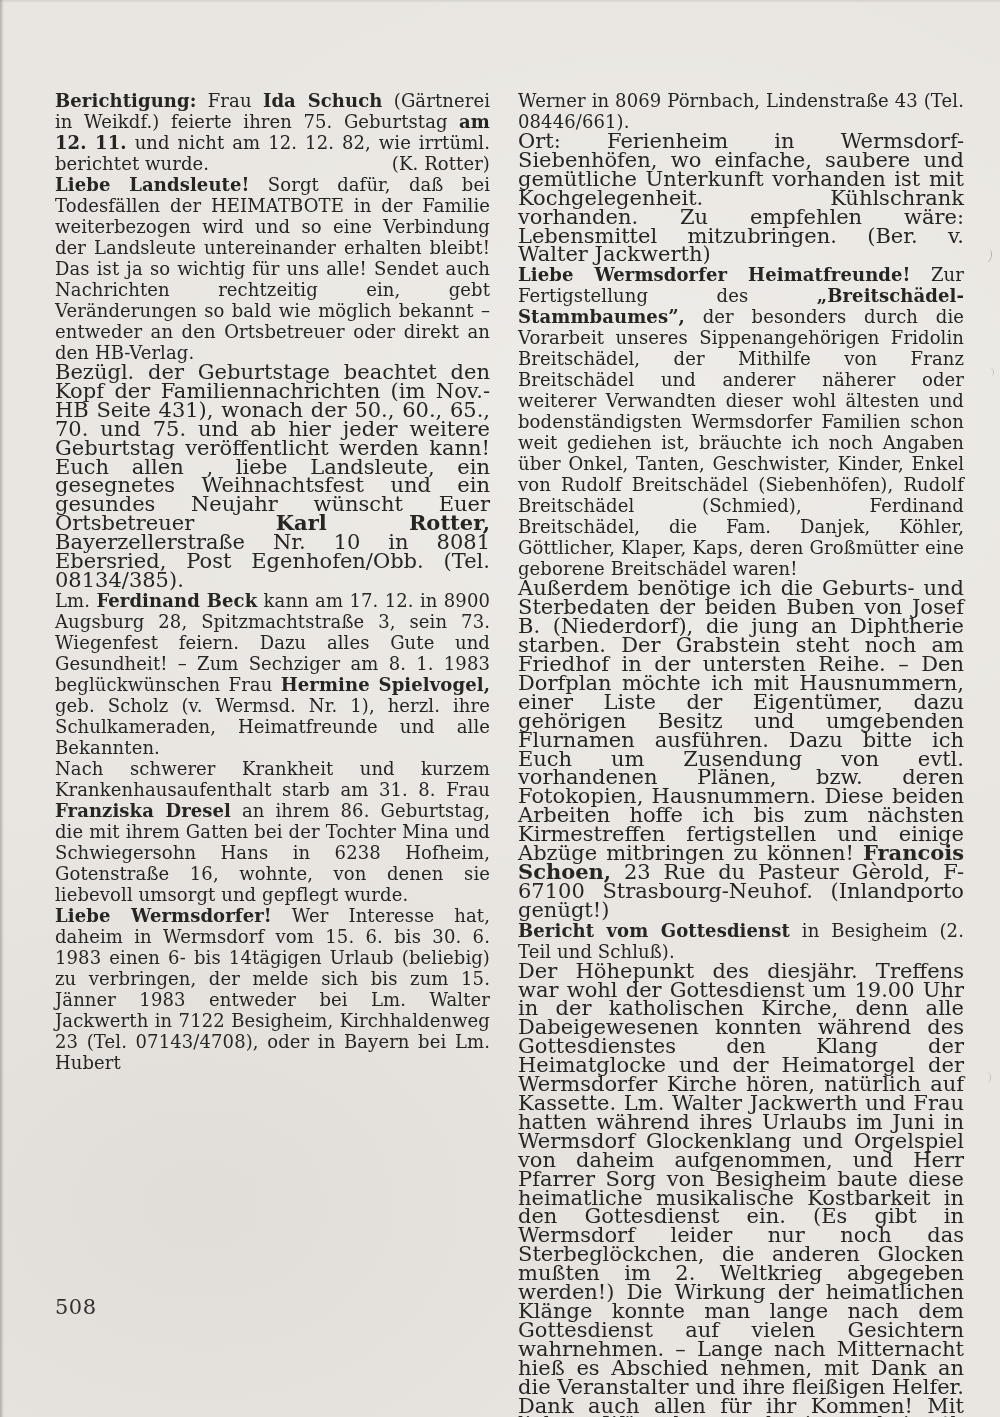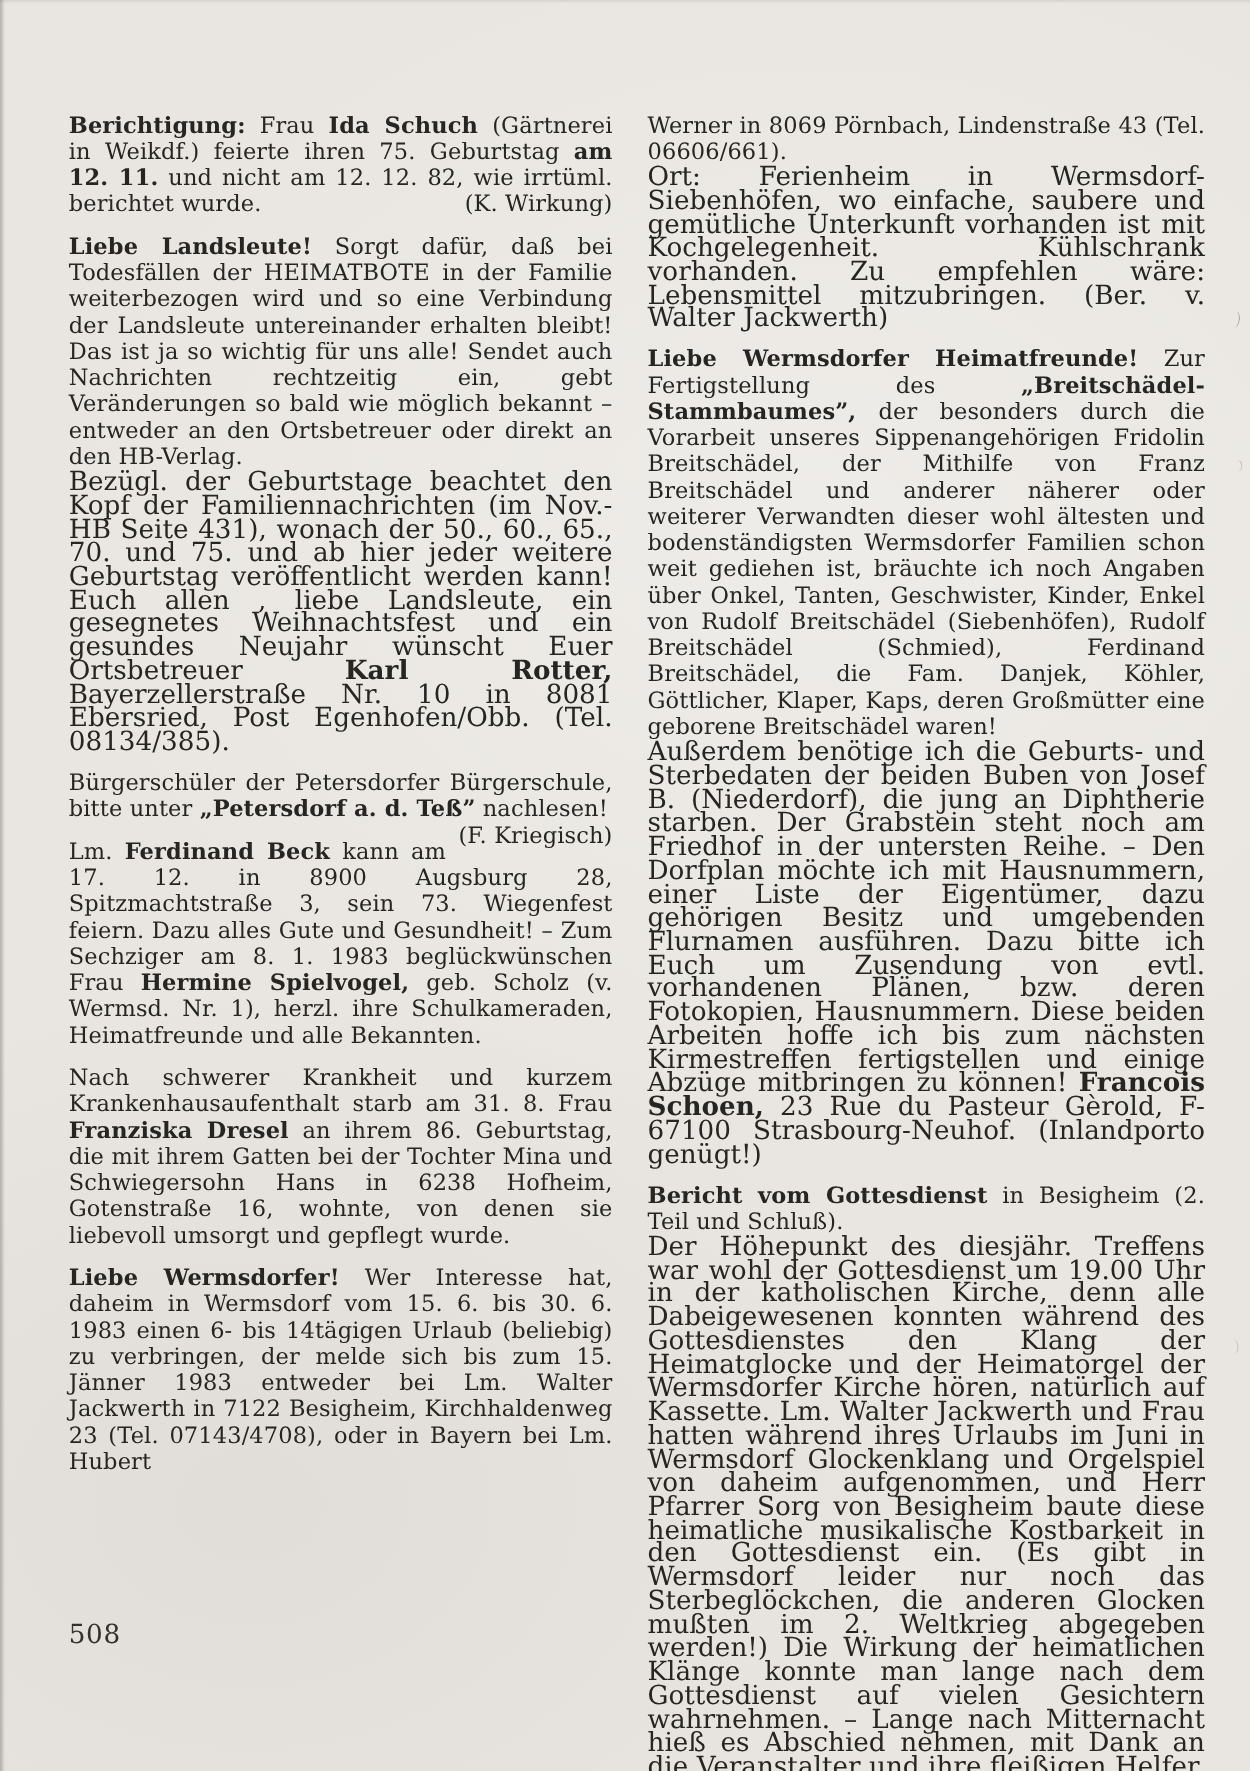"Werner in 8069 Pörnbach, Lindenstraße" span { text: 06606/661 -> 08446/661 }
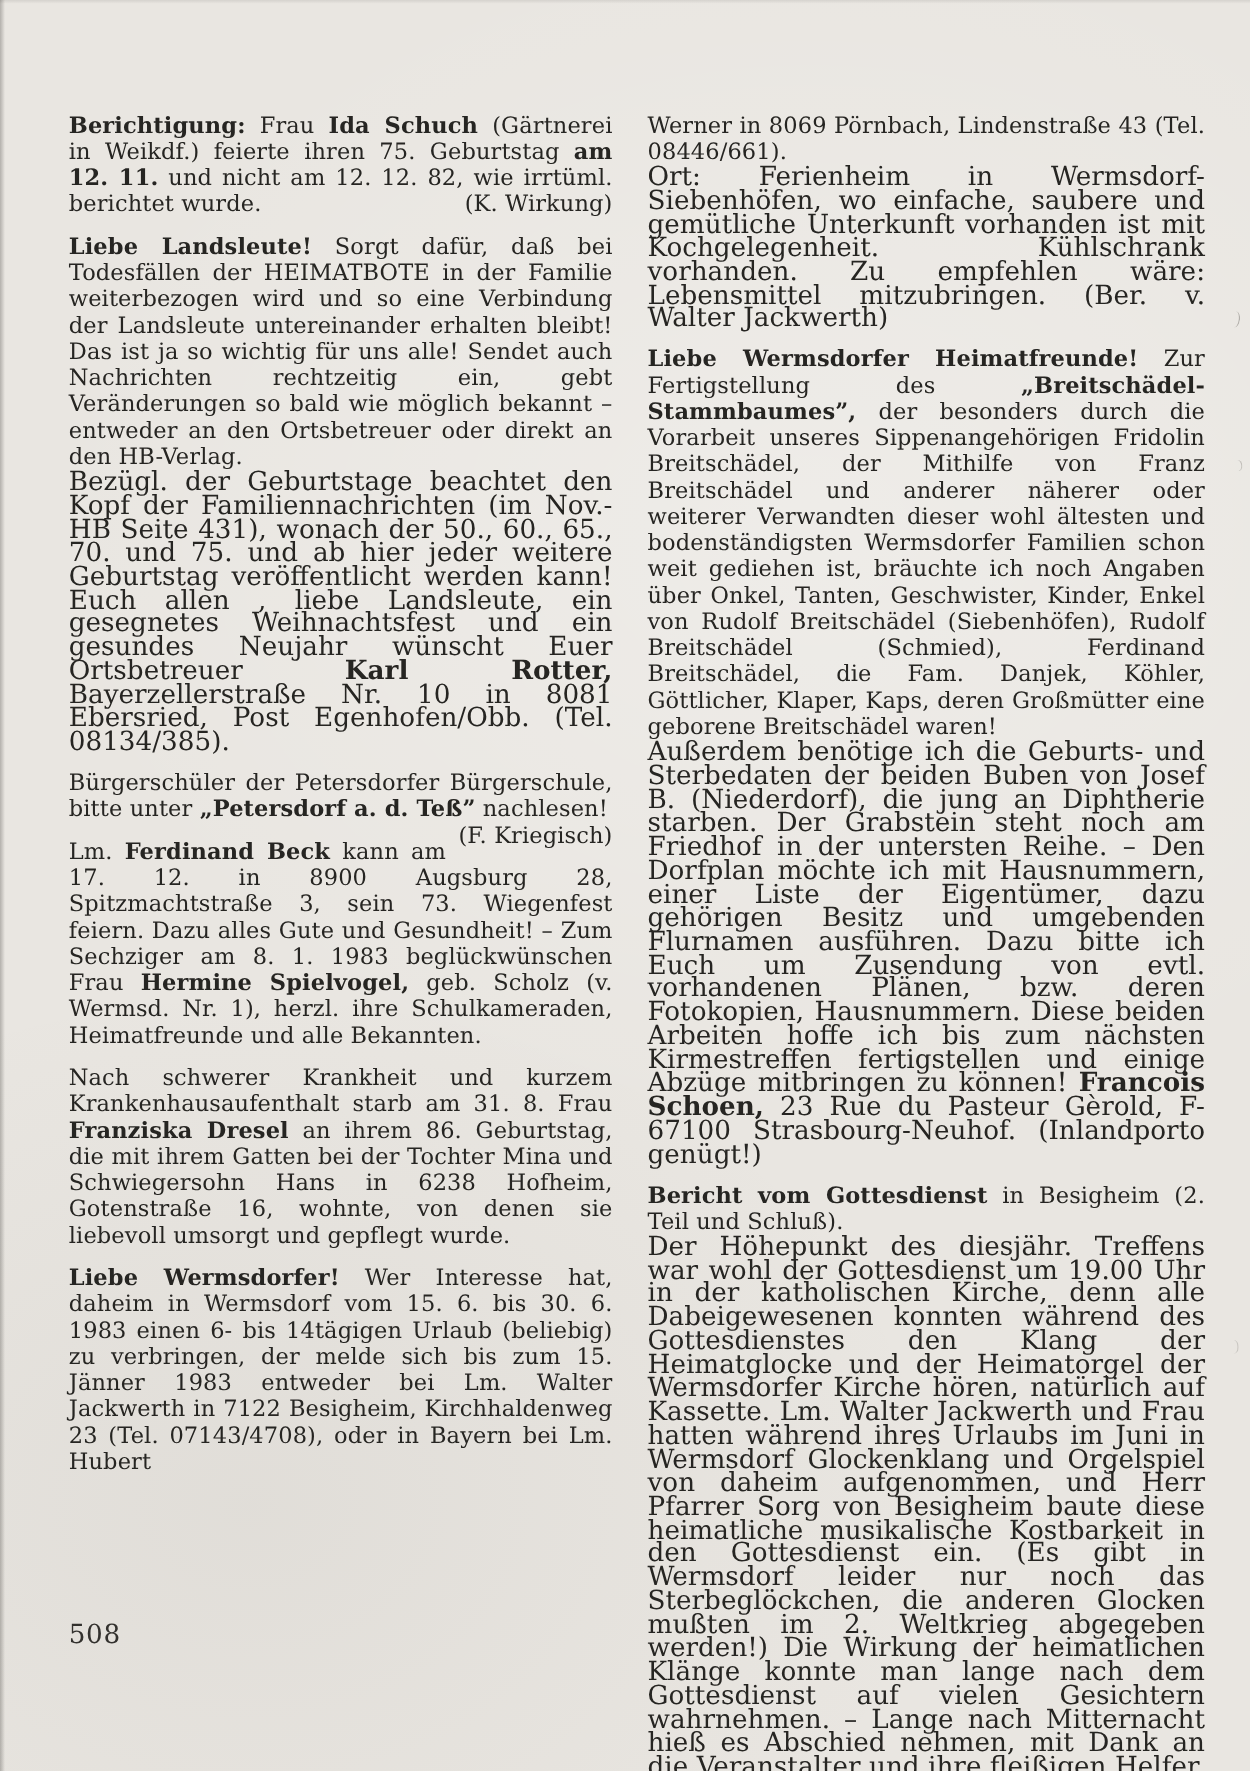"(K. Wirkung)" span.sig { text: Wirkung -> Rotter }
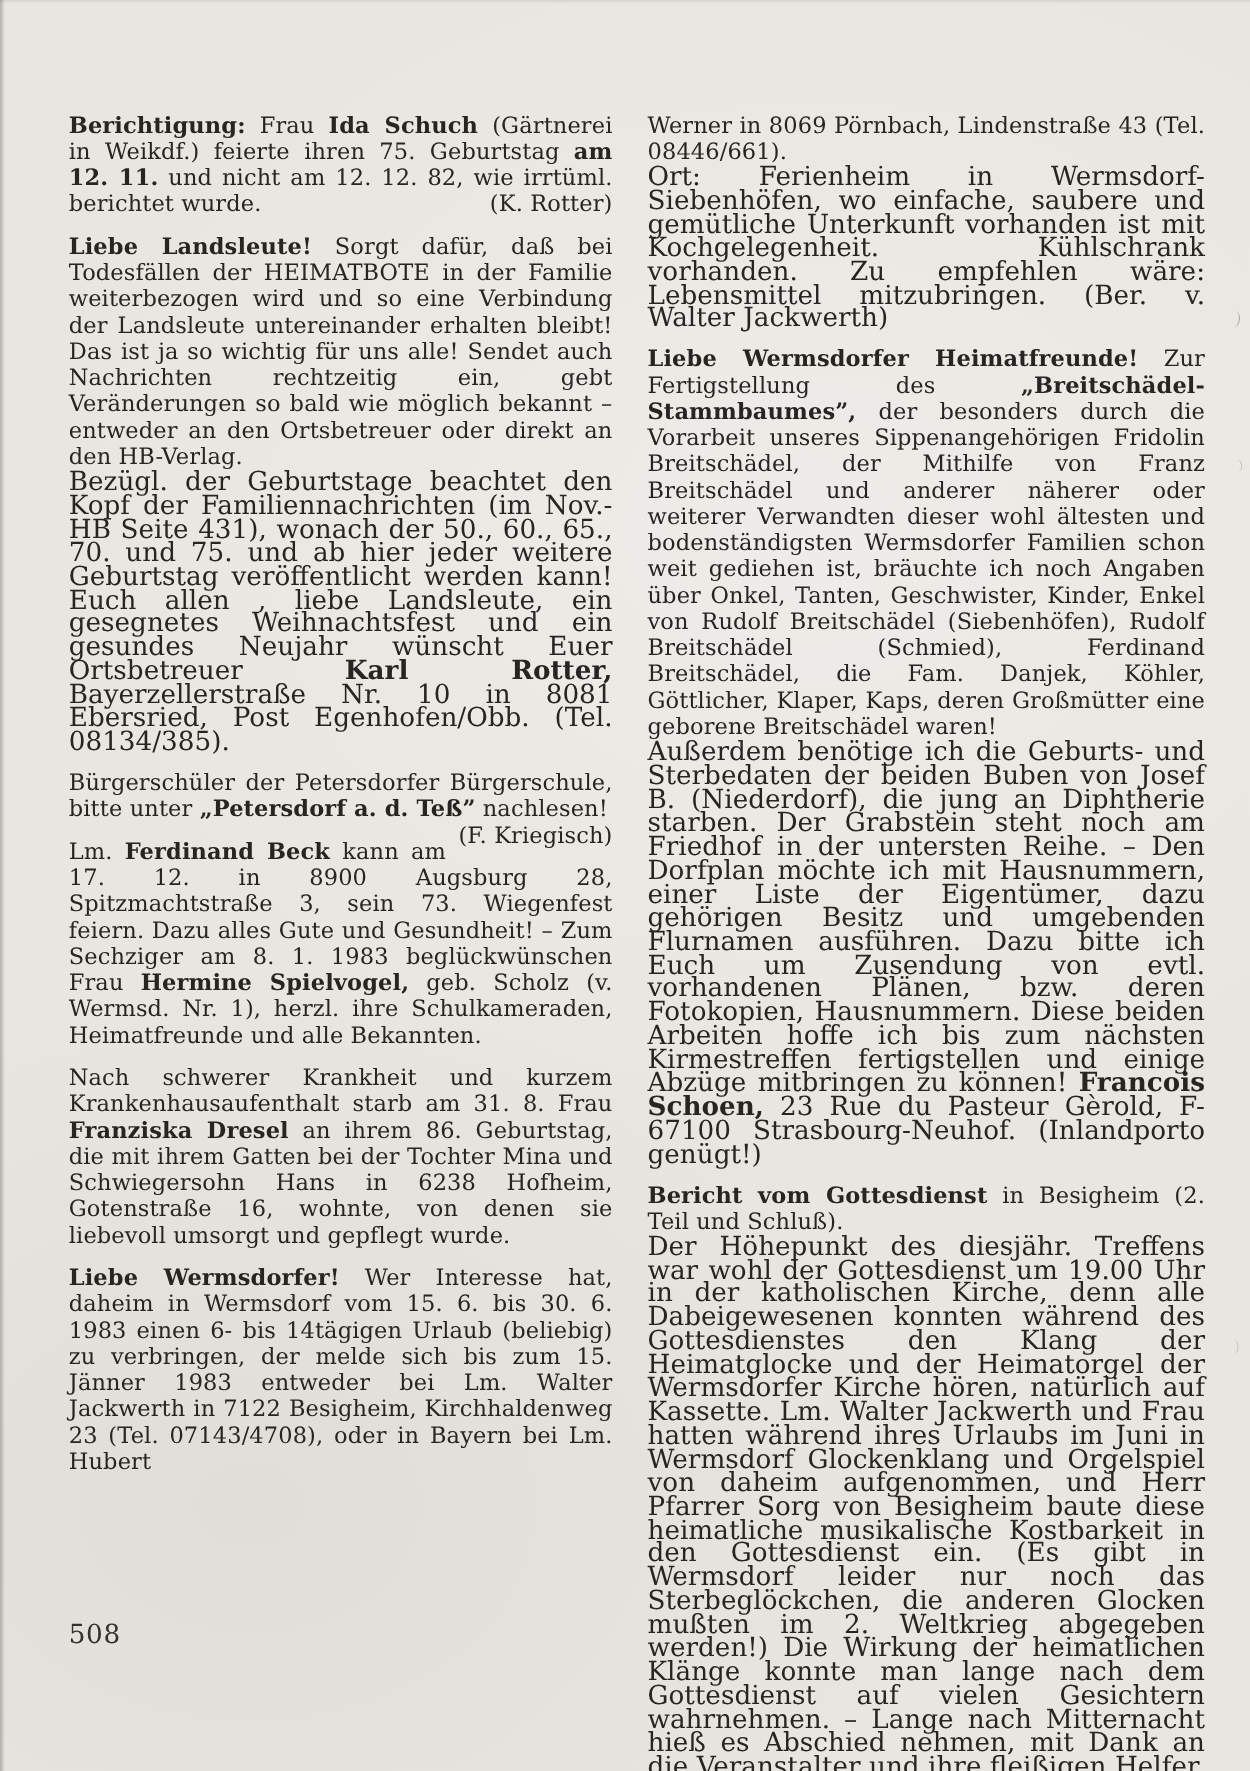"Liebe Landsleute! Sorgt dafür, daß" .para.body:not(:first-child) { margin-top: 13px -> none }
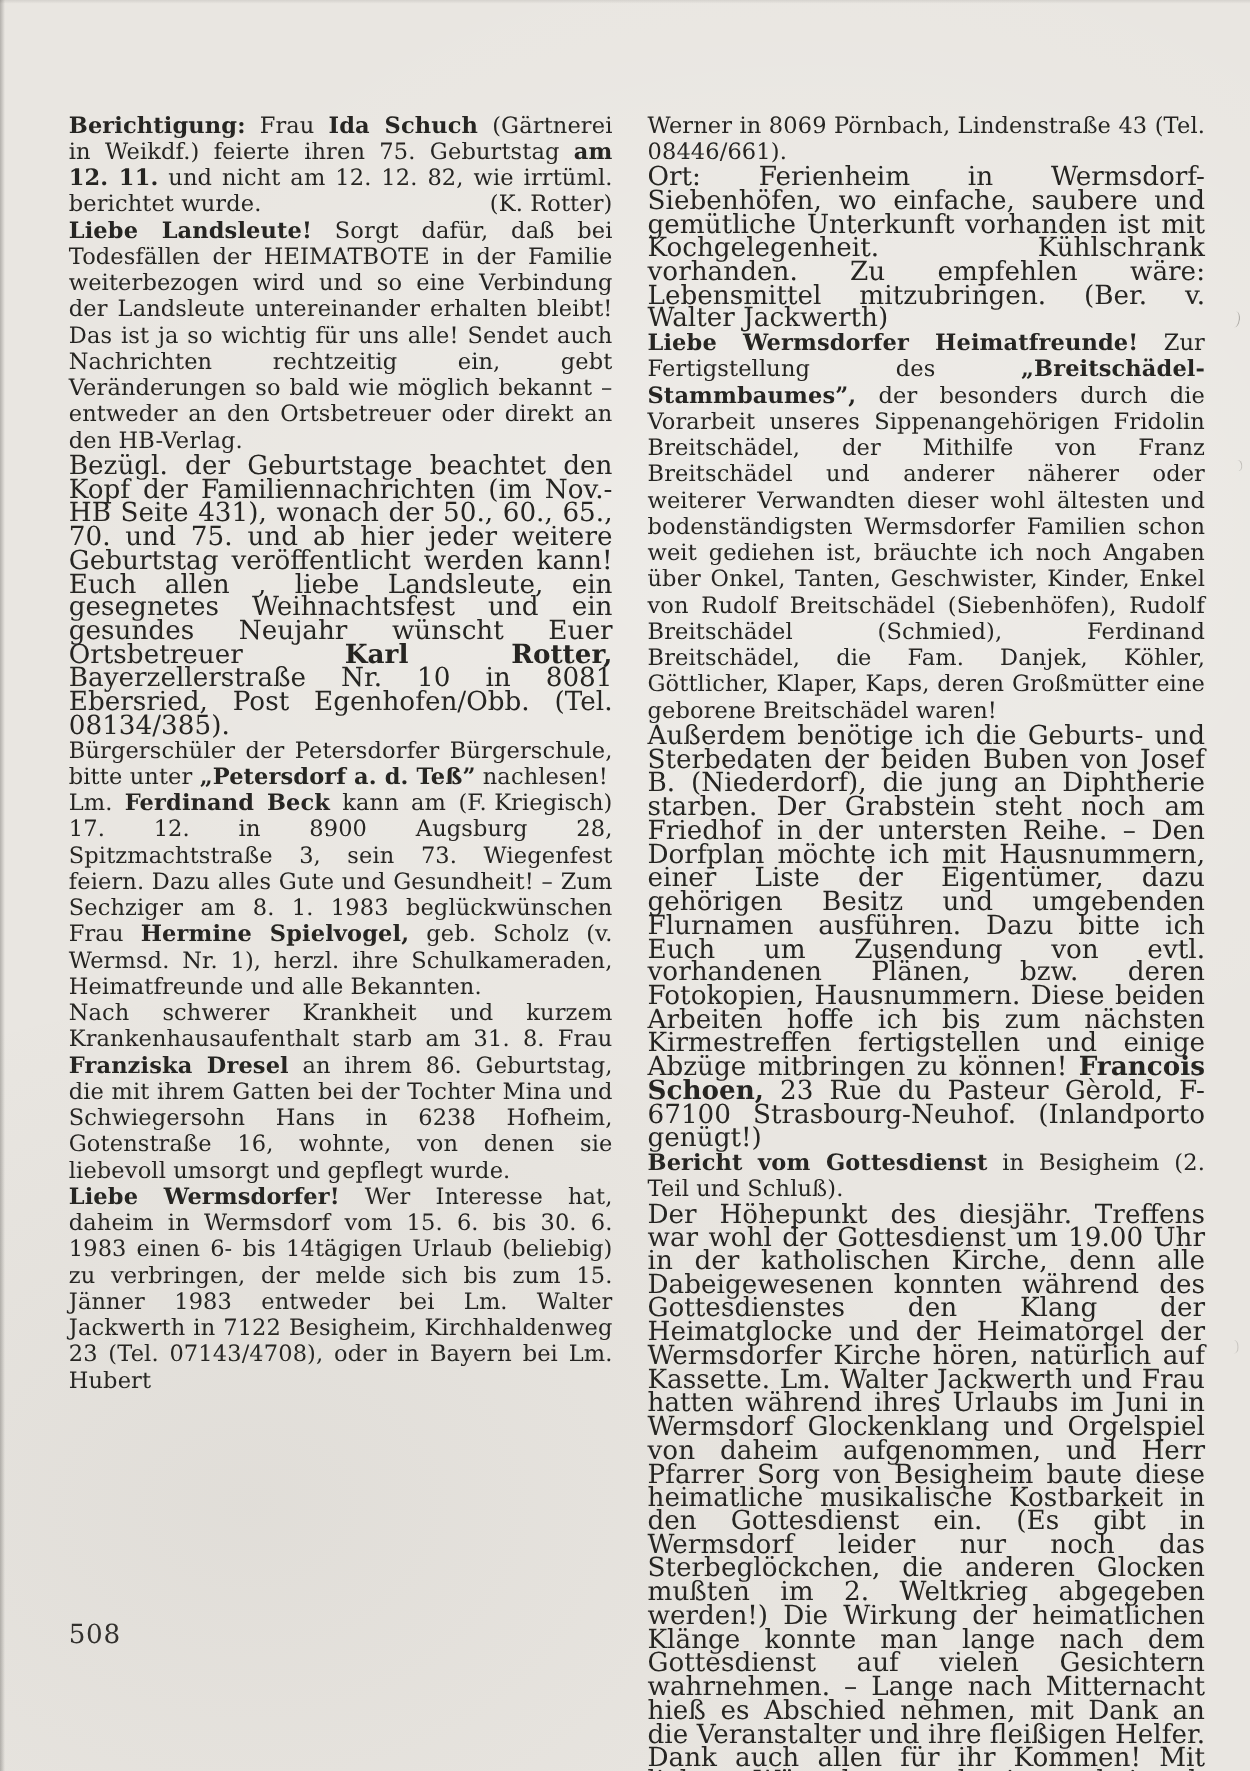"Bürgerschüler der Petersdorfer" p.para { html: <p><span>Bürgerschüler der Petersdorfer Bürgerschule, bitte unter </span><span>„Petersdorf a. d. Teß”</span><span> nachlesen!</span><span>(F. Kriegisch)</span></p> -> none }
